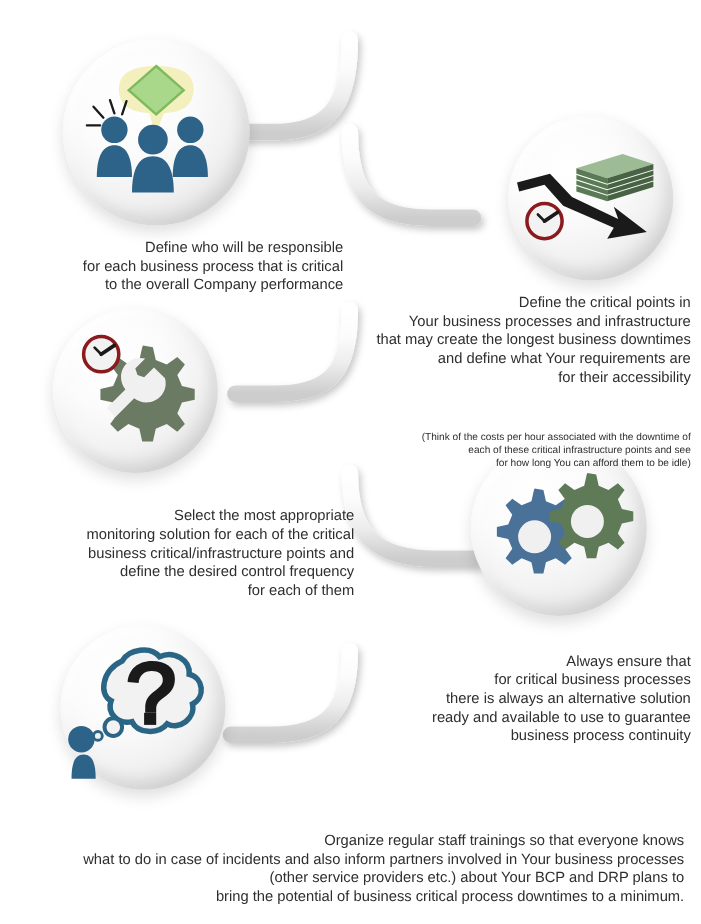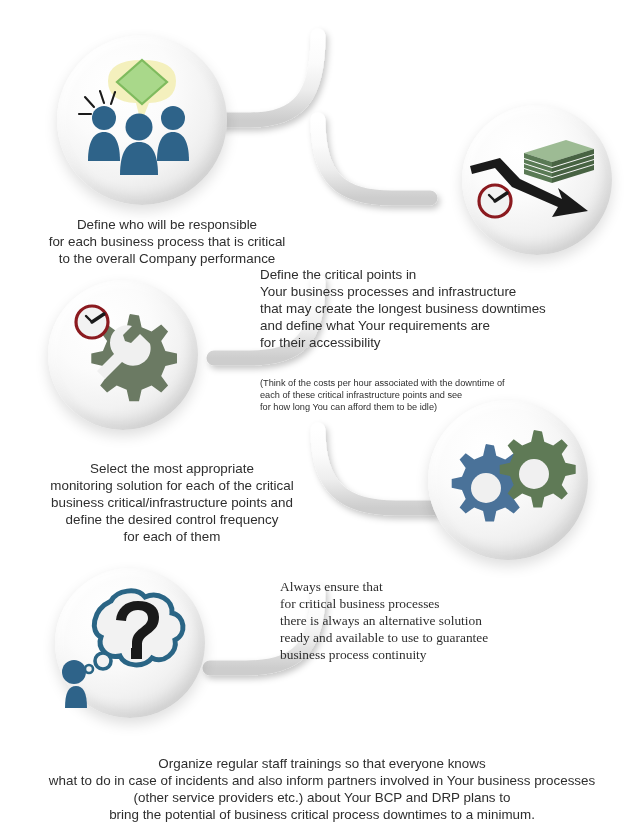"Define who will be responsible" .cap.l { text-align: center -> right }
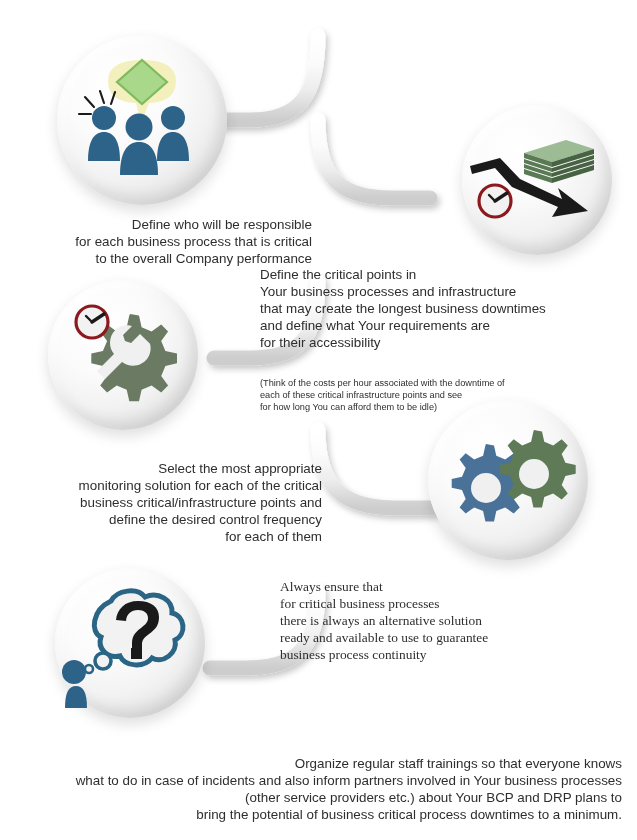"Define the critical points in" .cap.r { text-align: none -> right }
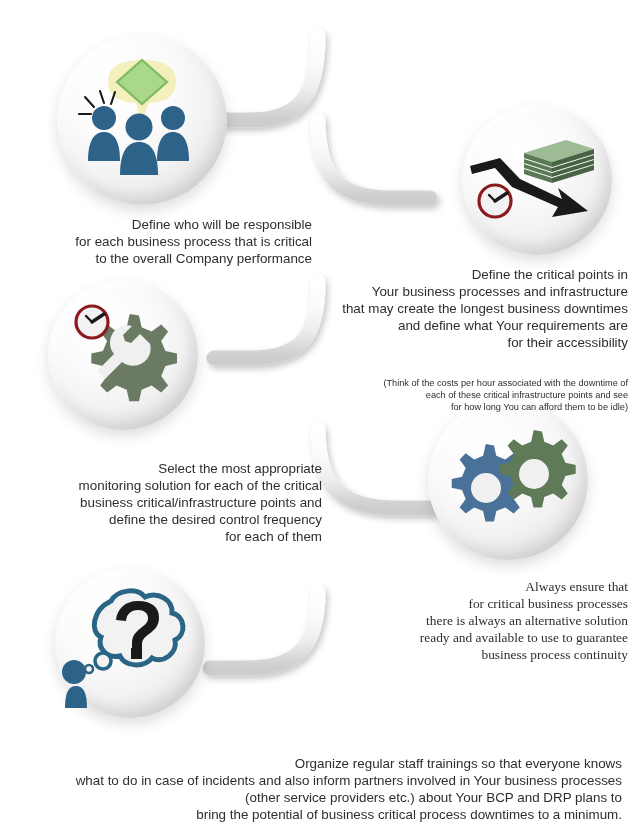"(Think of the costs per" .cap-note { margin-top: 5px -> 19px }
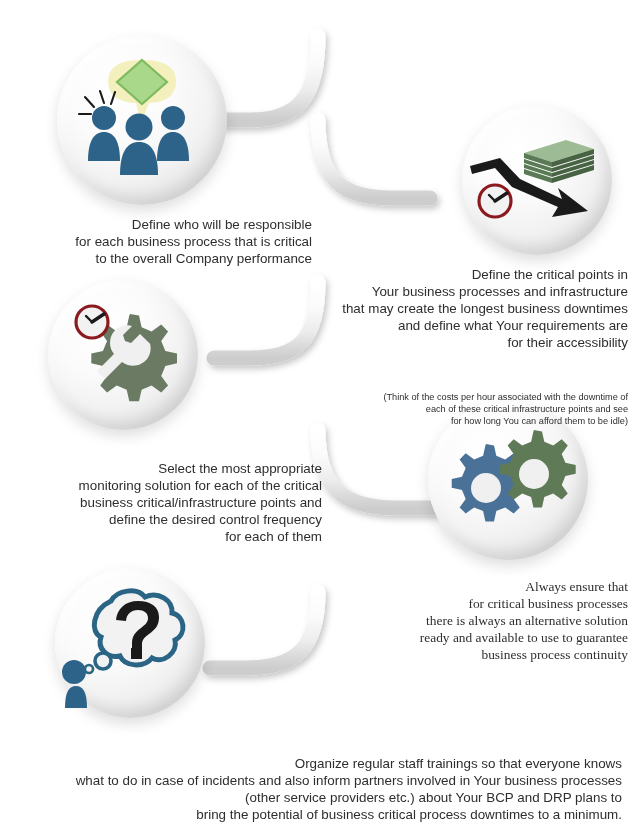"Always ensure that" div.cap { font-family: Liberation Serif, serif -> none; top: 558px -> 572px }
